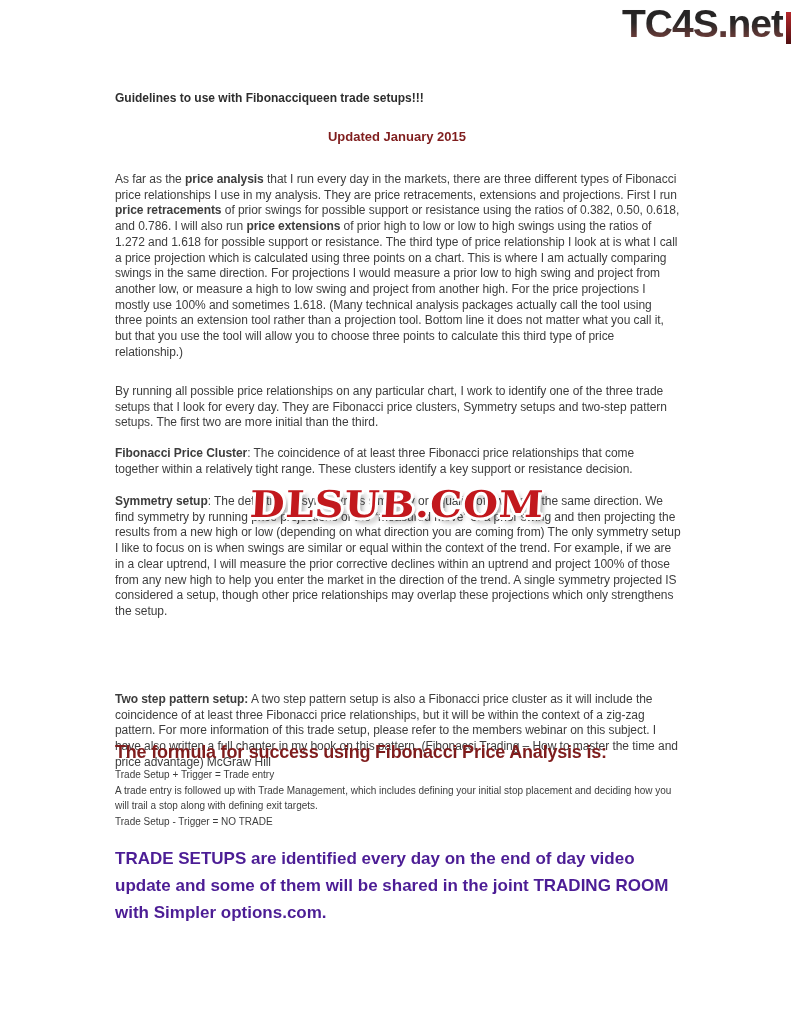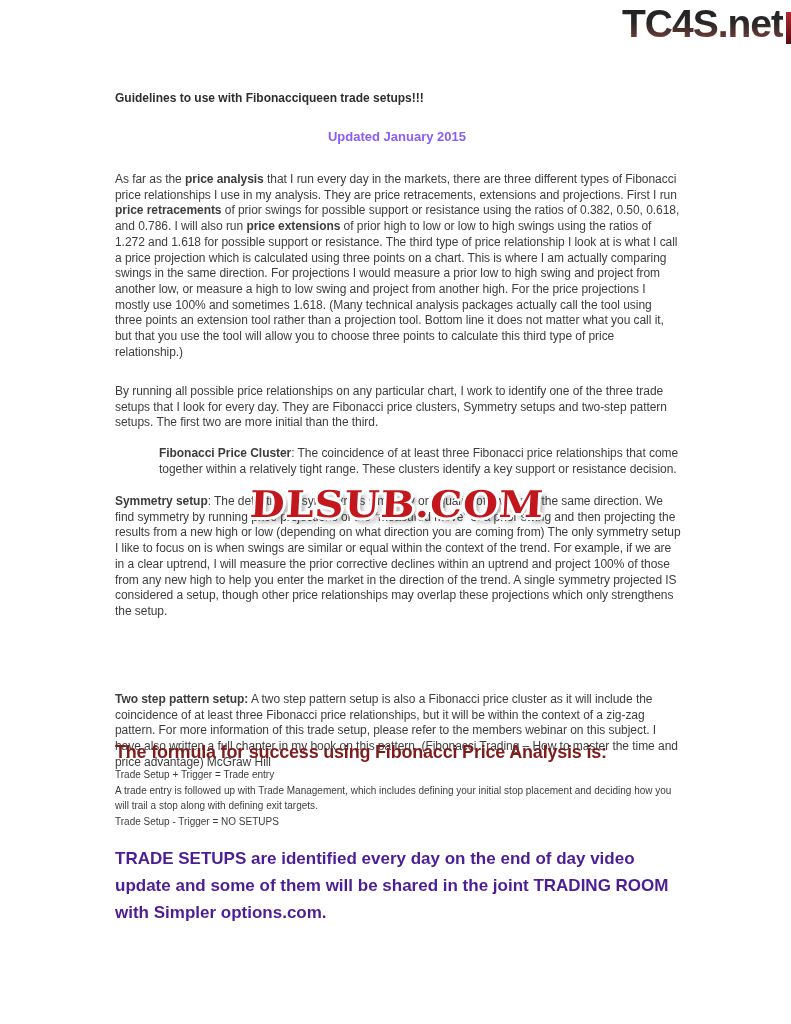"Updated January 2015" .subtitle { color: #8b5cf6 -> #7f1d1d }
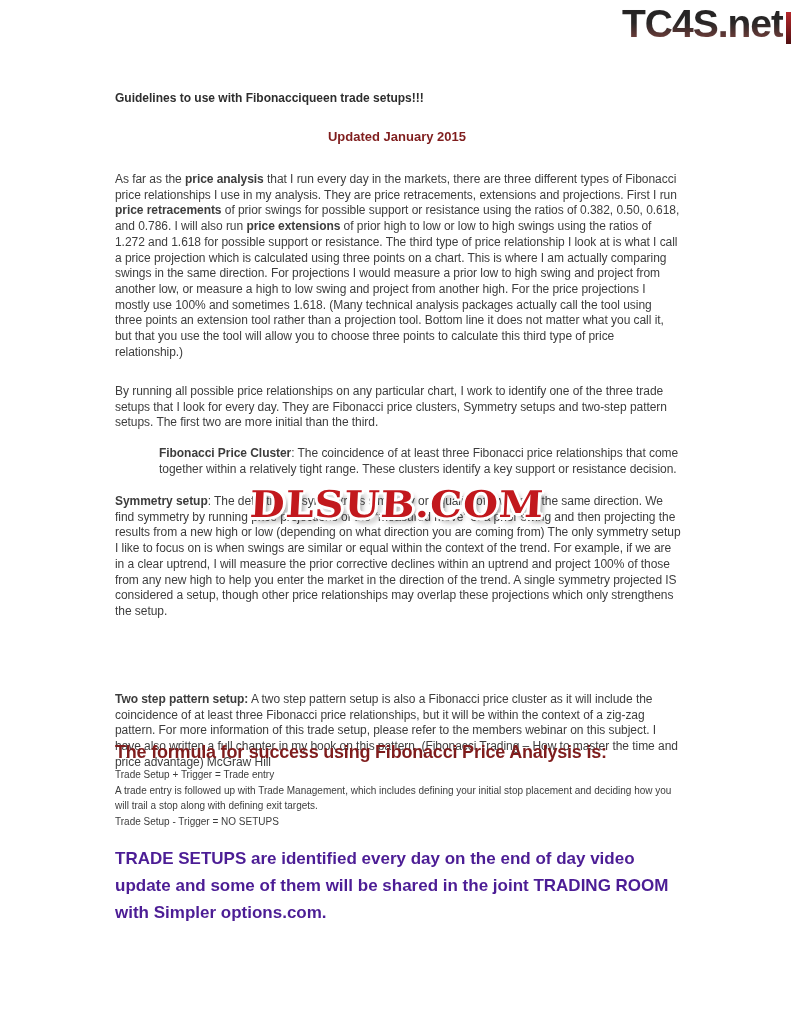"Fibonacci Price Cluster: The coincidence" .p3 { margin-left: 44px -> none }
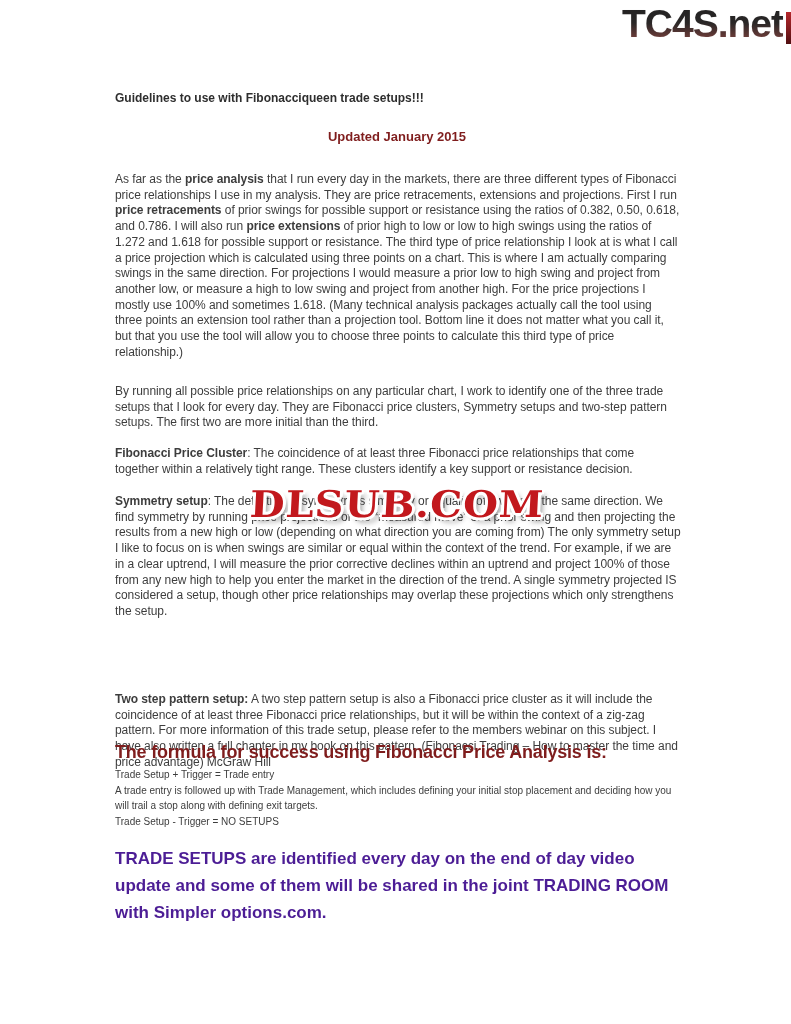"Trade Setup - Trigger =" div { text: SETUPS -> TRADE }
